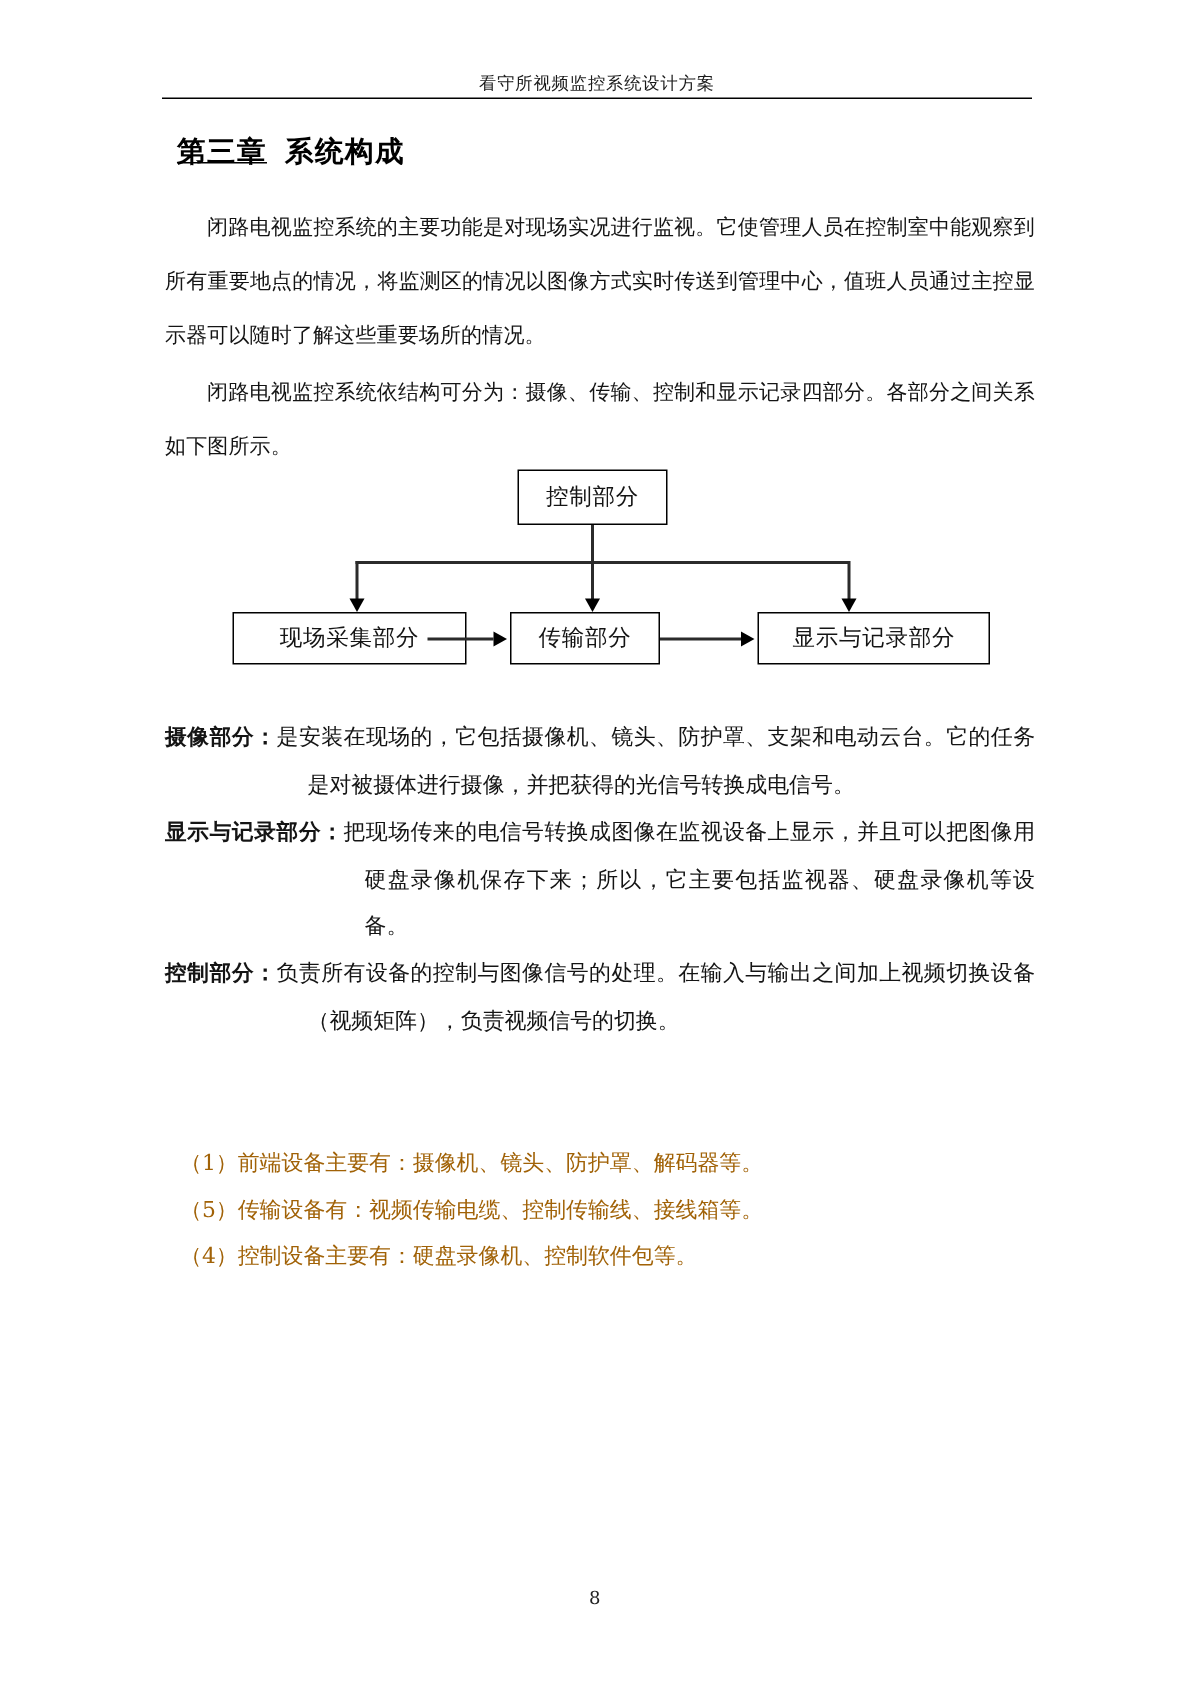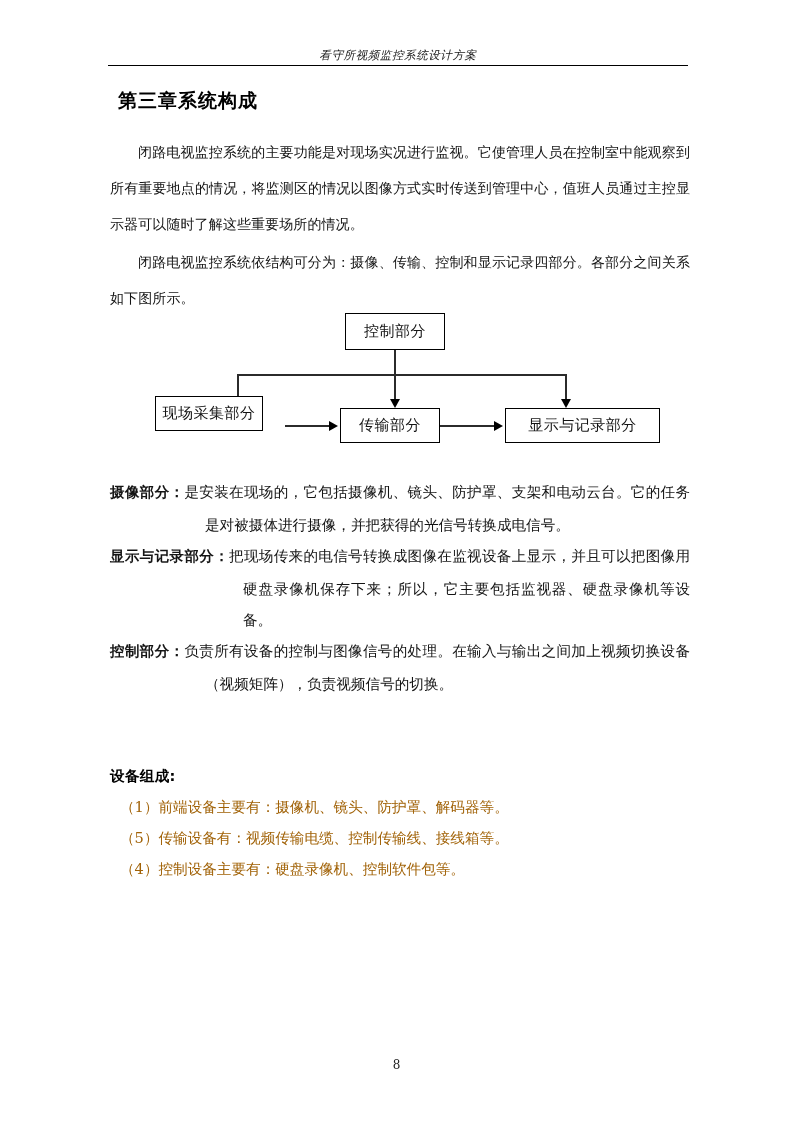"看守所视频监控系统设计方案" .header-title { font-style: italic -> none }
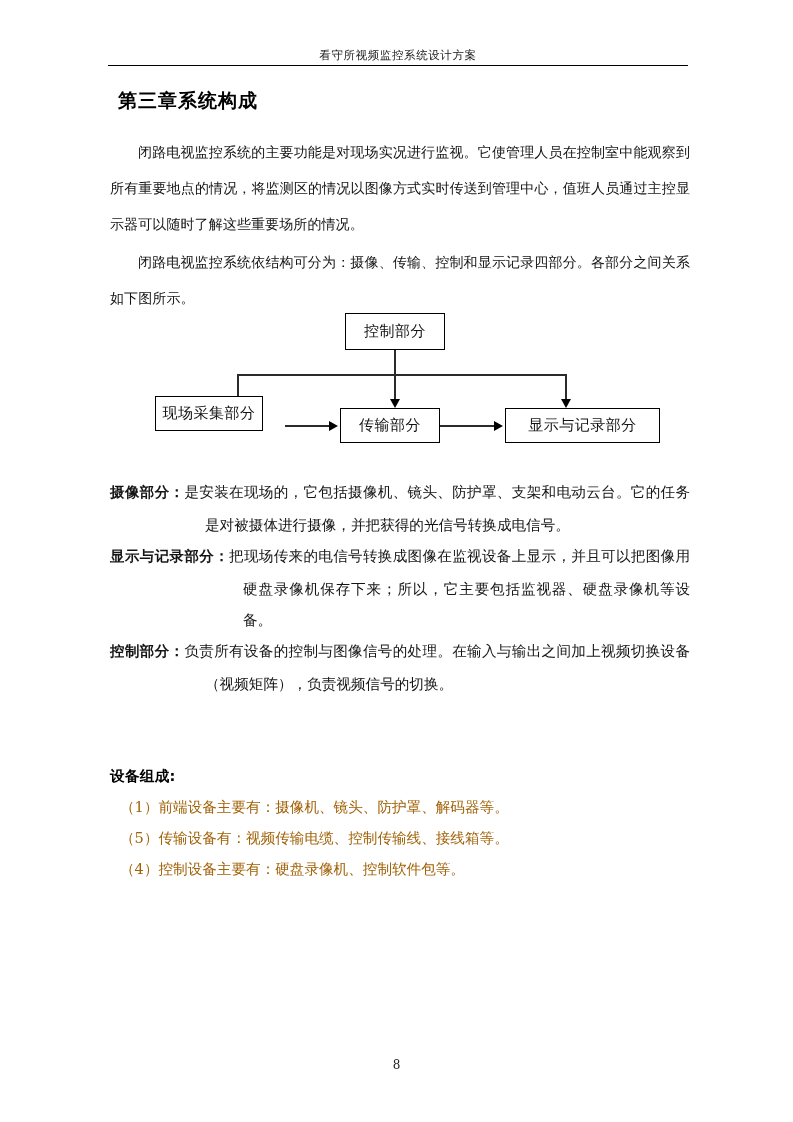"第三章" .chapter-heading .ch-num { margin-right: 0 -> 12px; text-decoration: none -> underline }
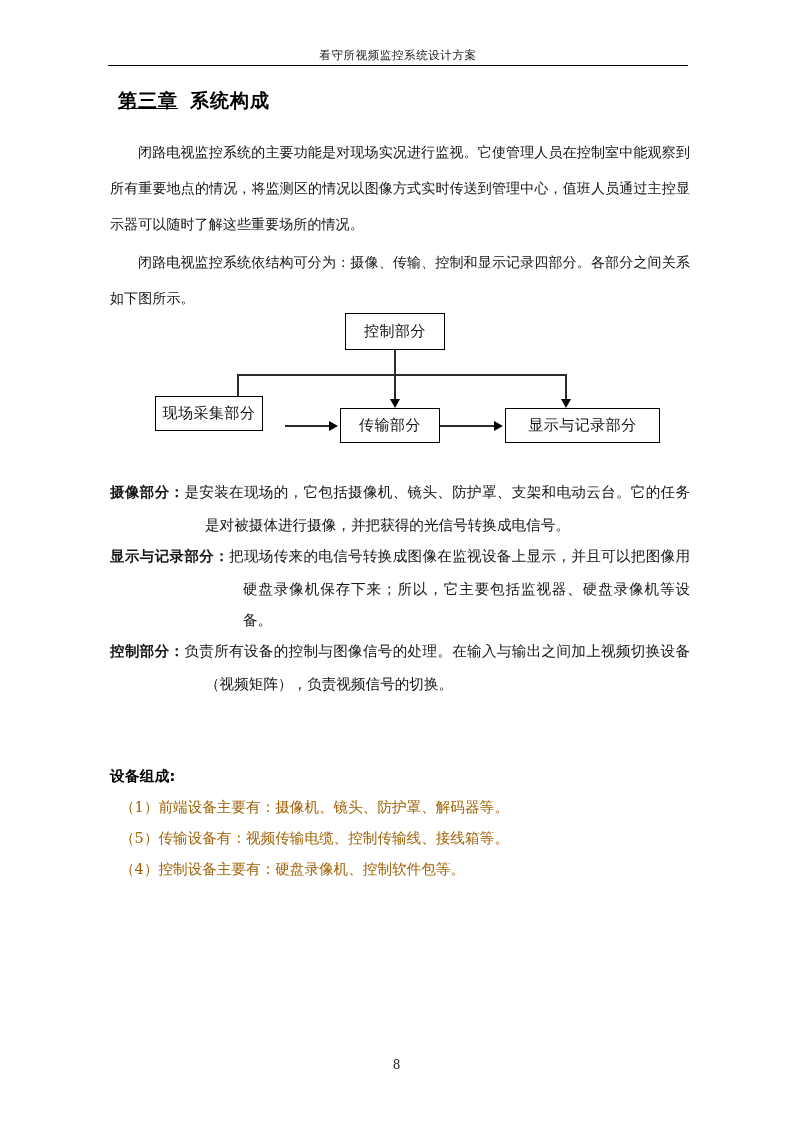"现场采集部分" #fc-box-capture { top: 96px -> 108px; width: 108px -> 156px }
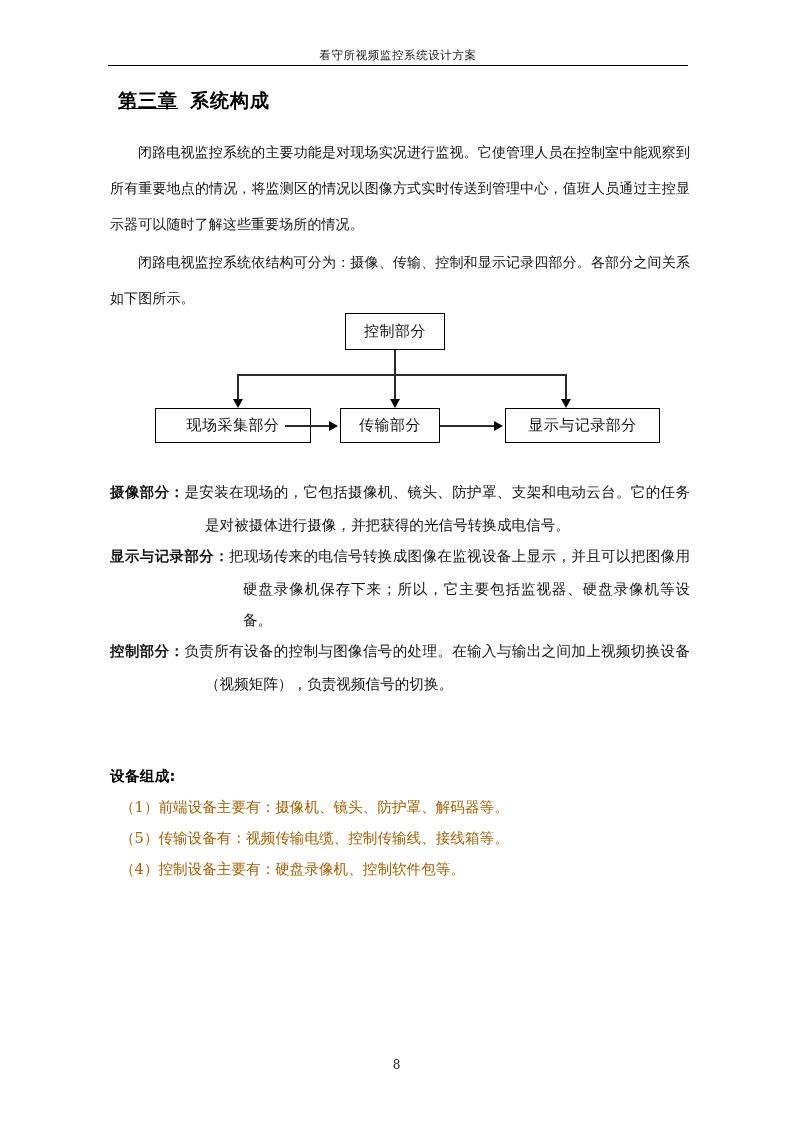"摄像部分" .def-item .def-label { font-family: Liberation Mono, monospace -> Liberation Serif, serif }
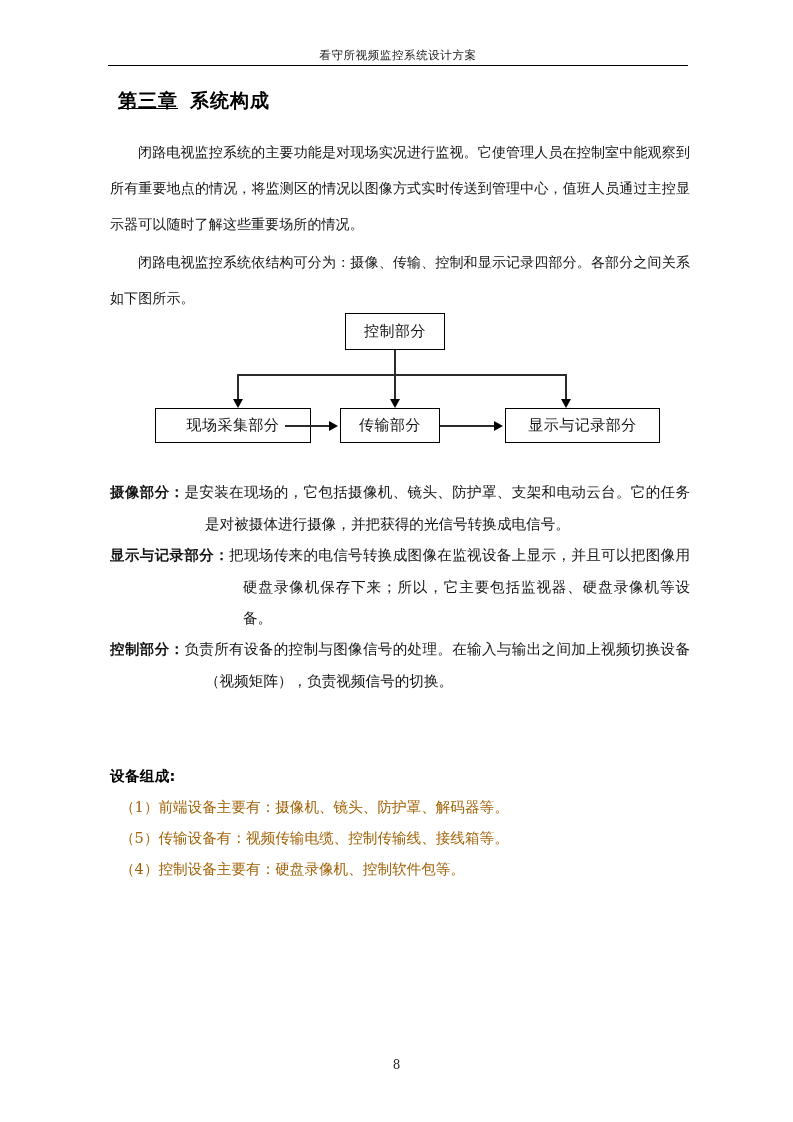"设备组成:" div.equip-heading { html: <div>设备组成:</div> -> none }
